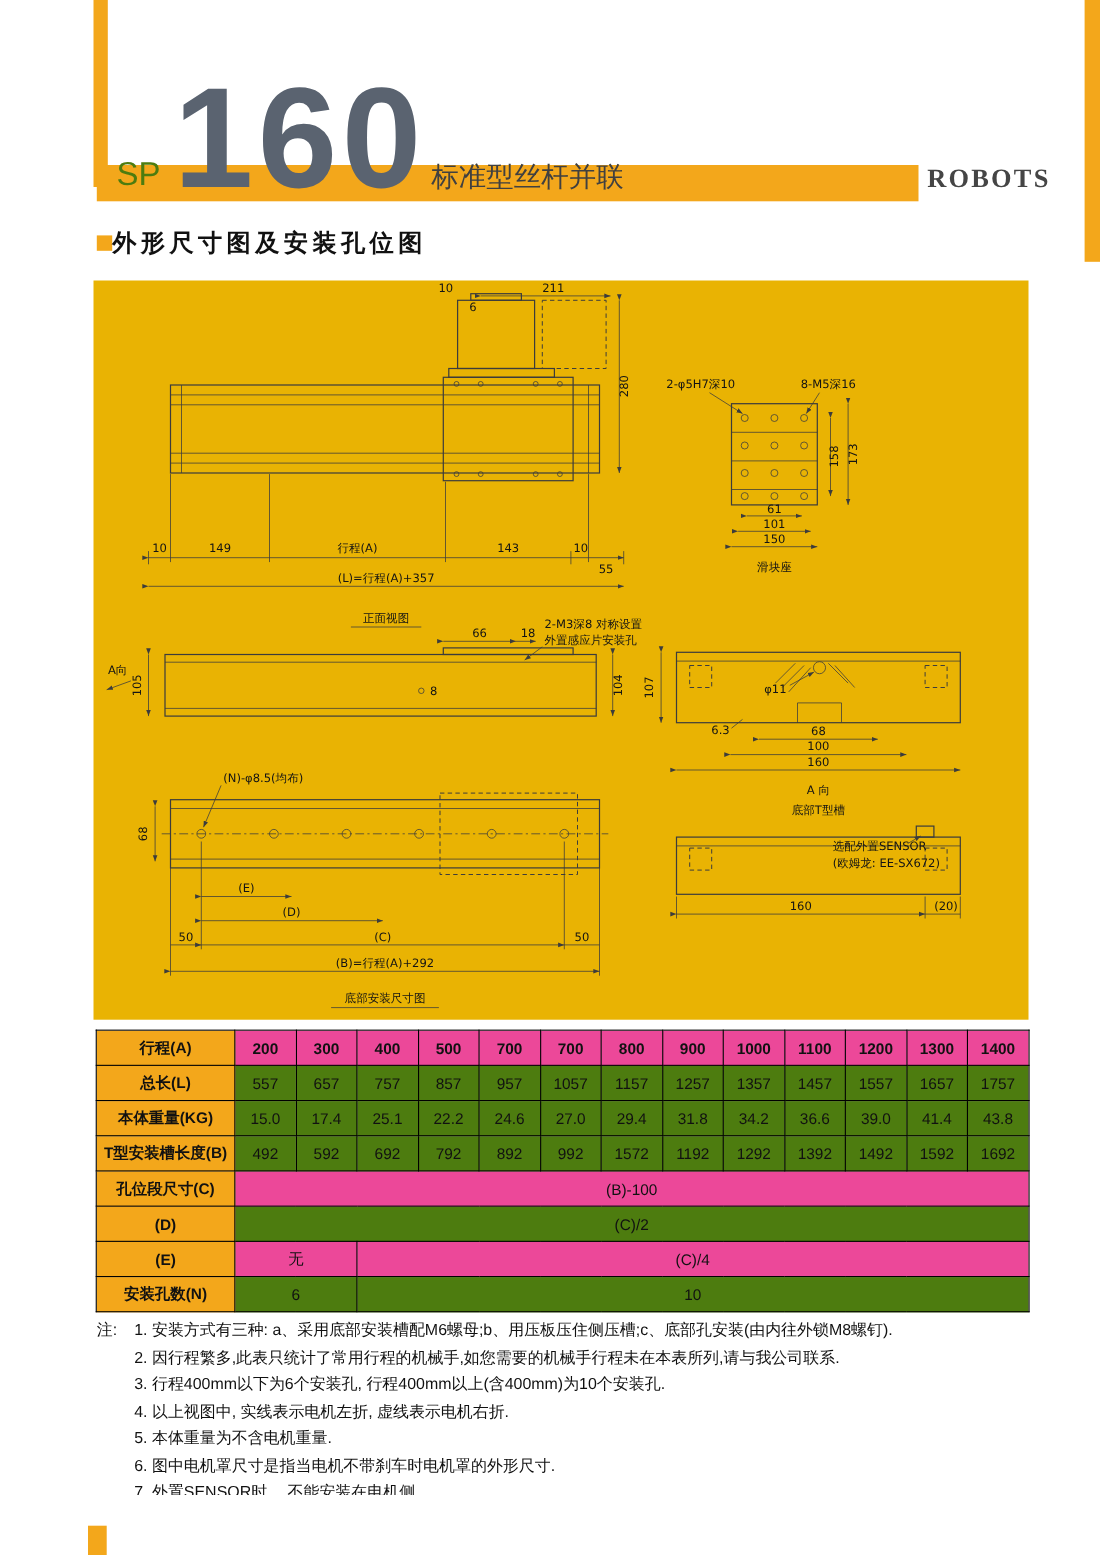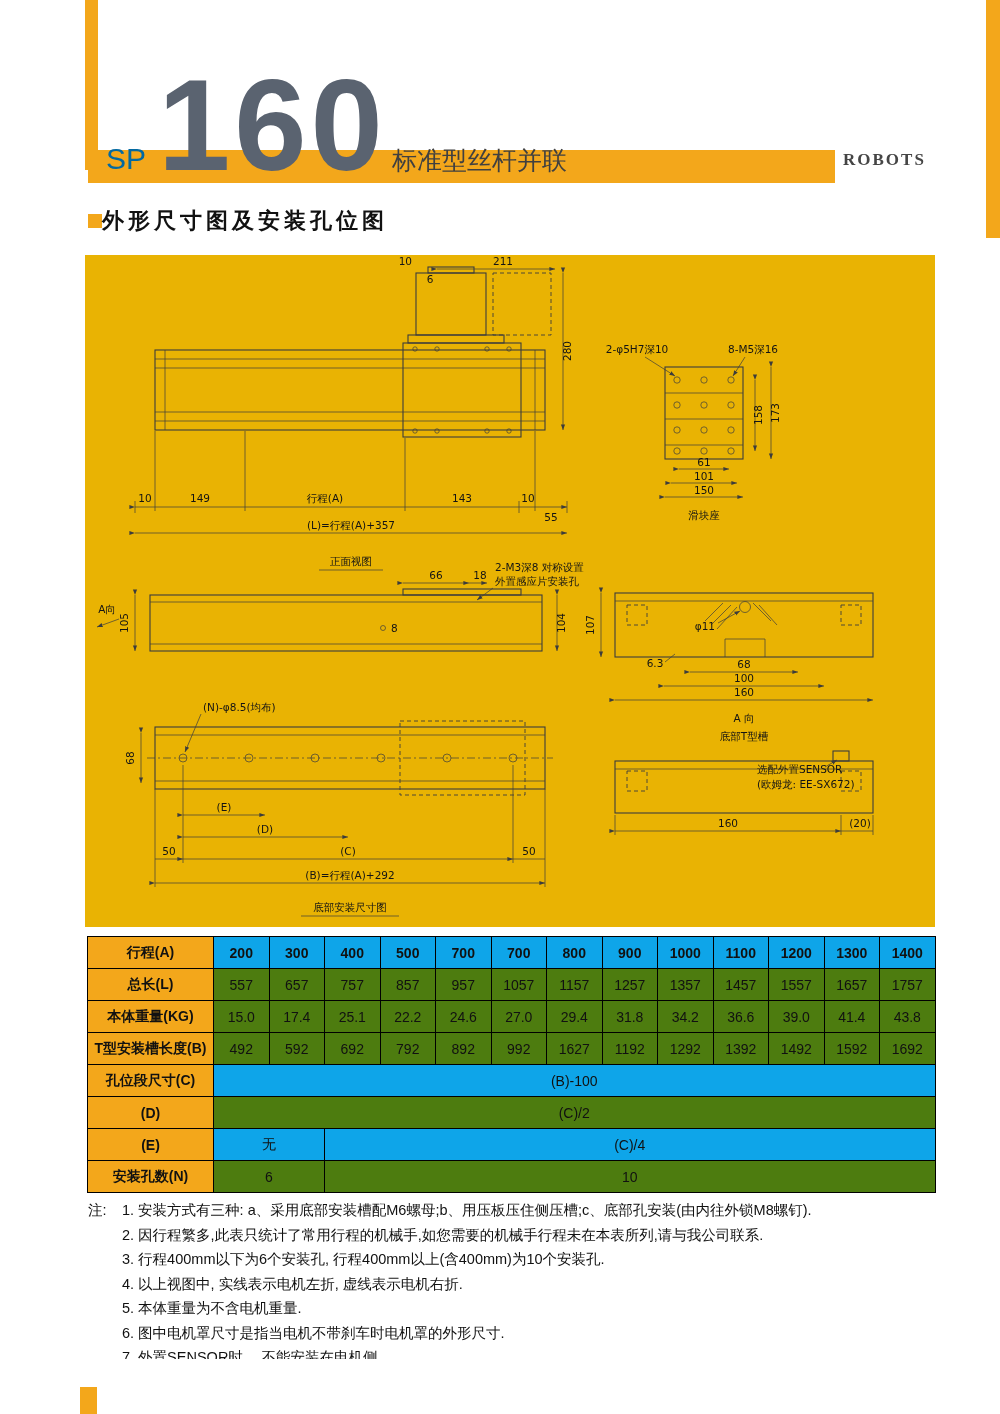"SP" .sp { color: #0369a1 -> #4d7c0f }
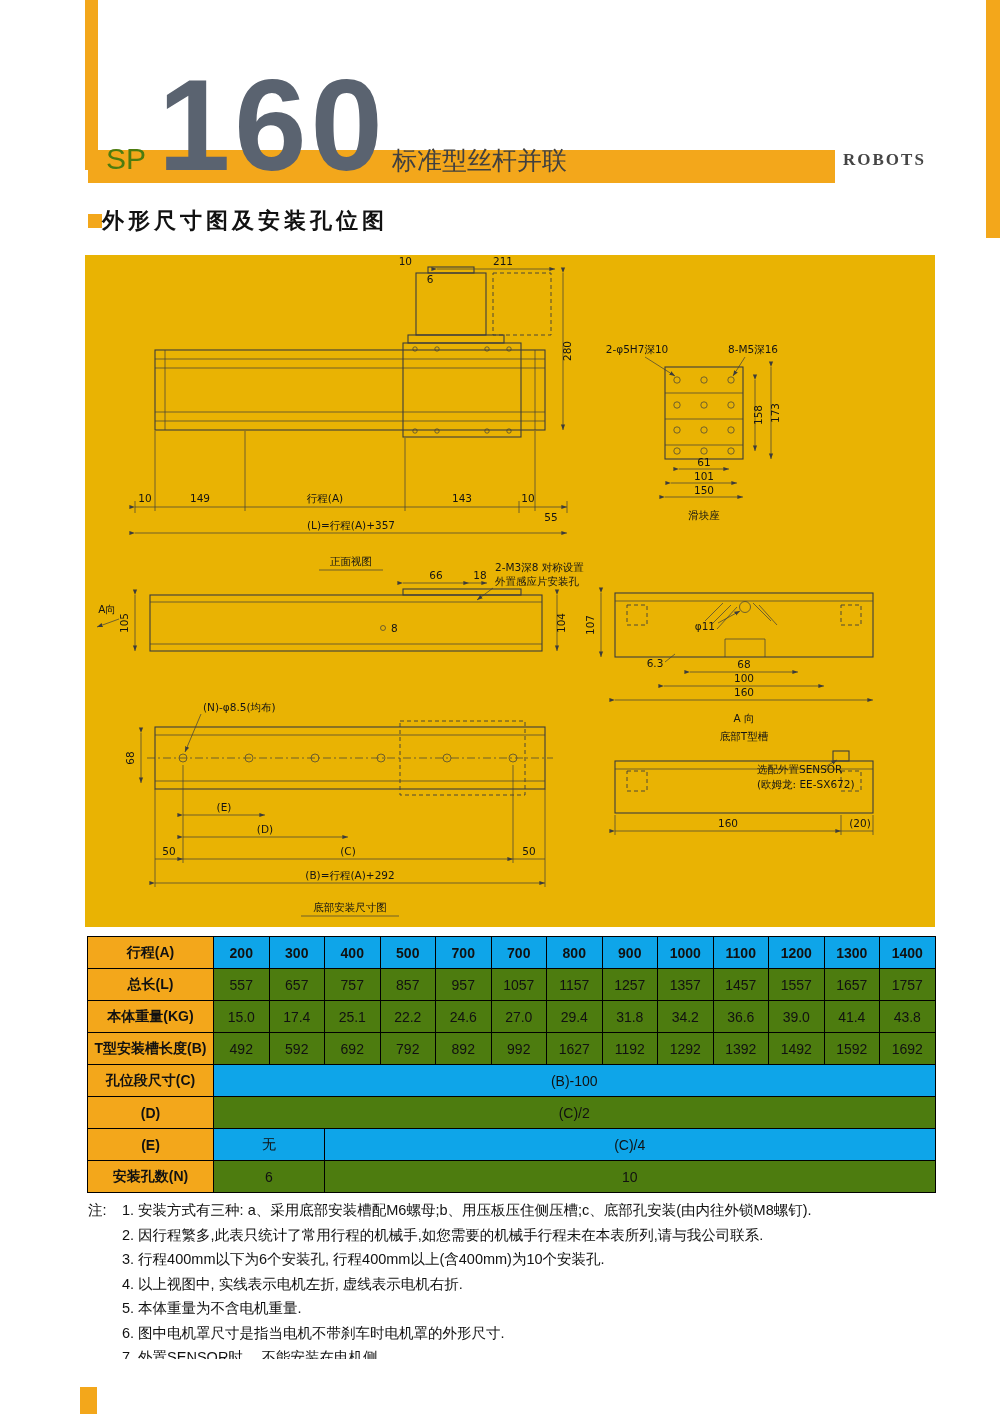"ROBOTS" .brand { font-size: 17px -> 24px }
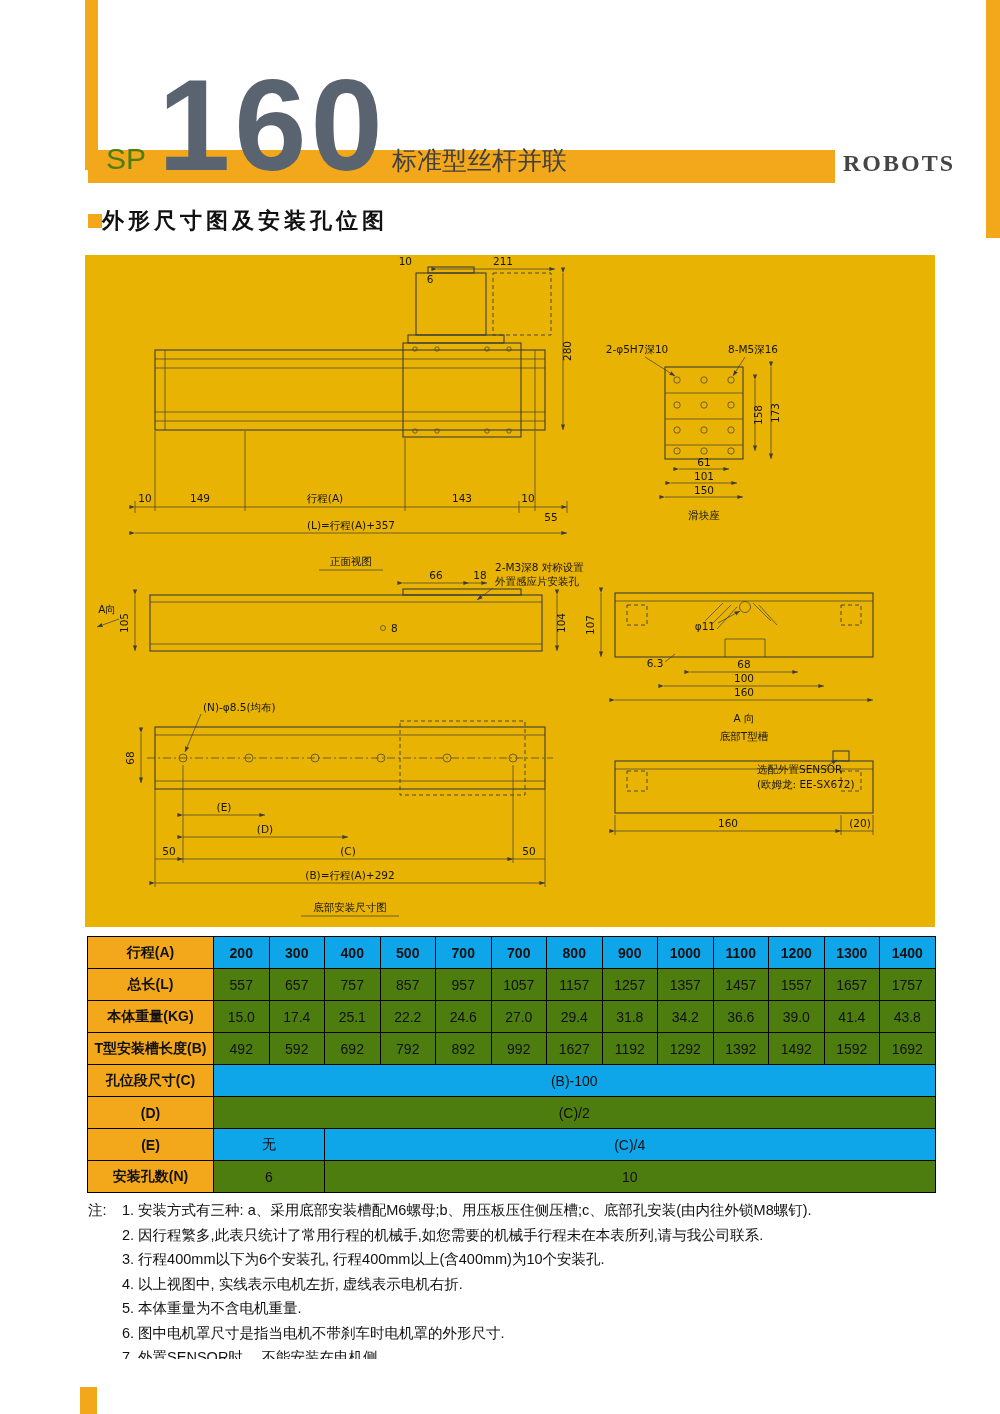"200" .spec .on { background: #0ea5e9 -> #ec4899 }
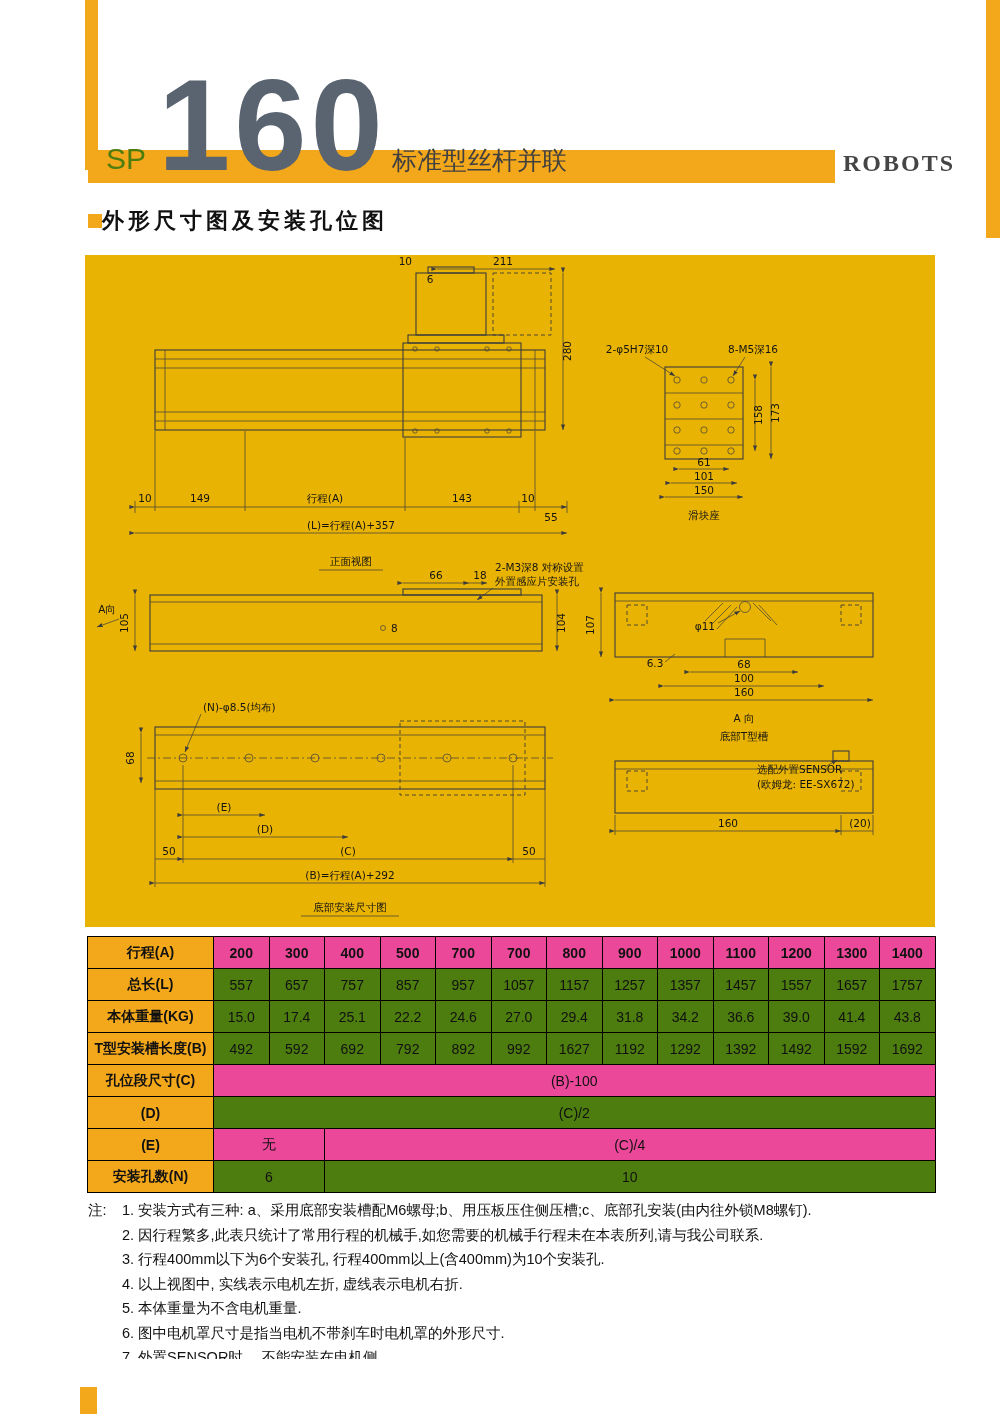"1627" td.wh { text: 1627 -> 1572 }
